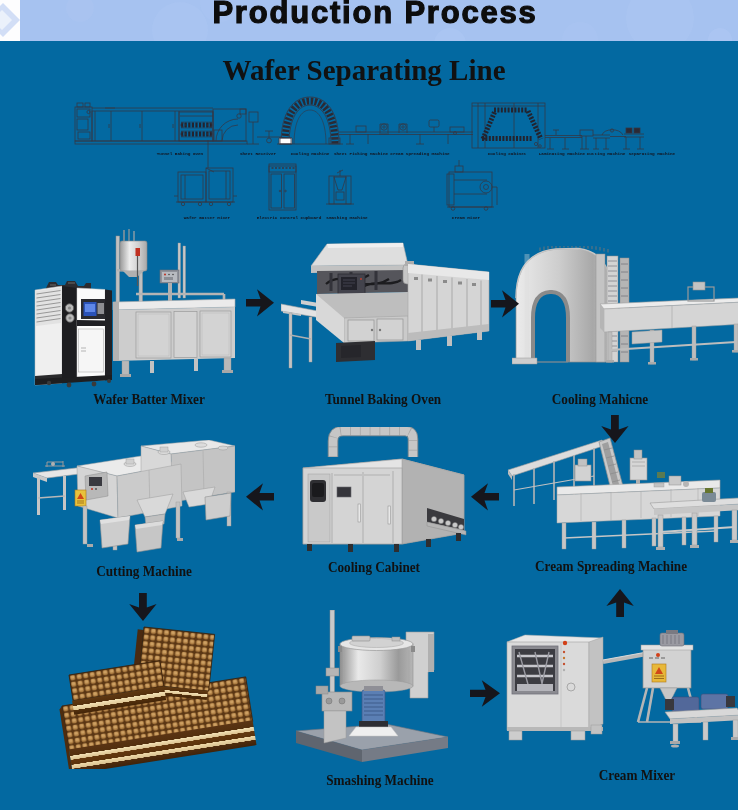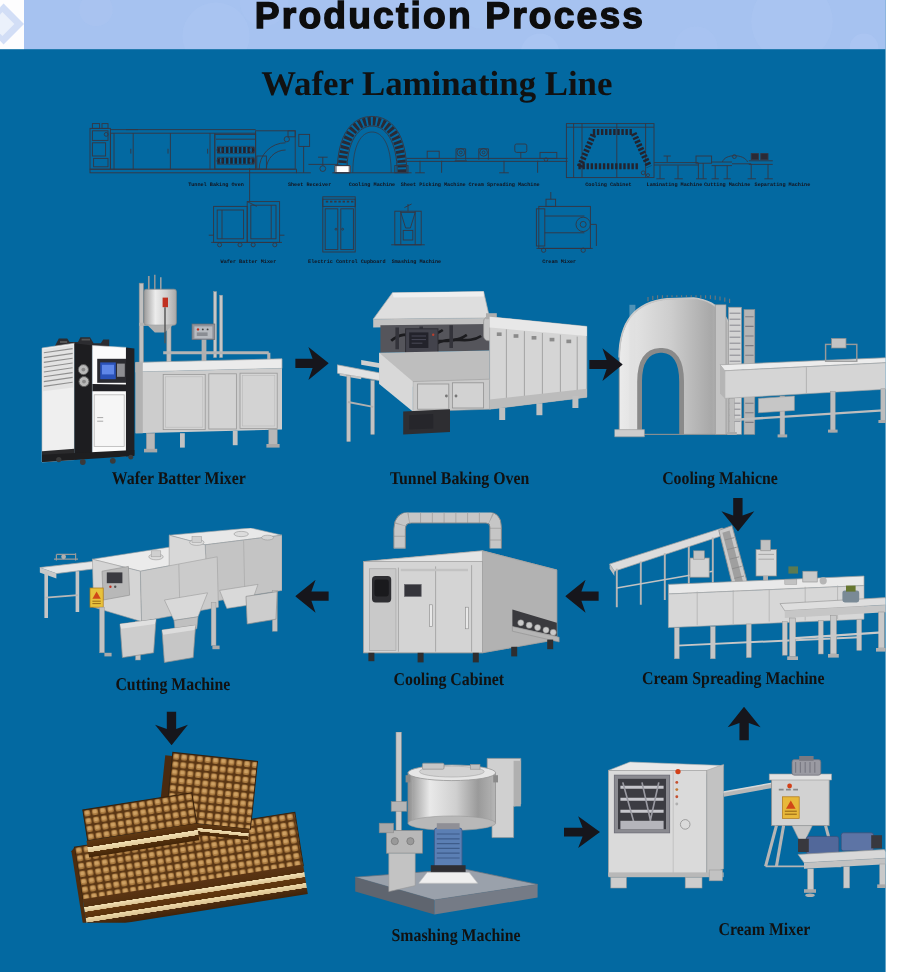"Wafer Laminating Line" div.abs { text: Laminating -> Separating }
